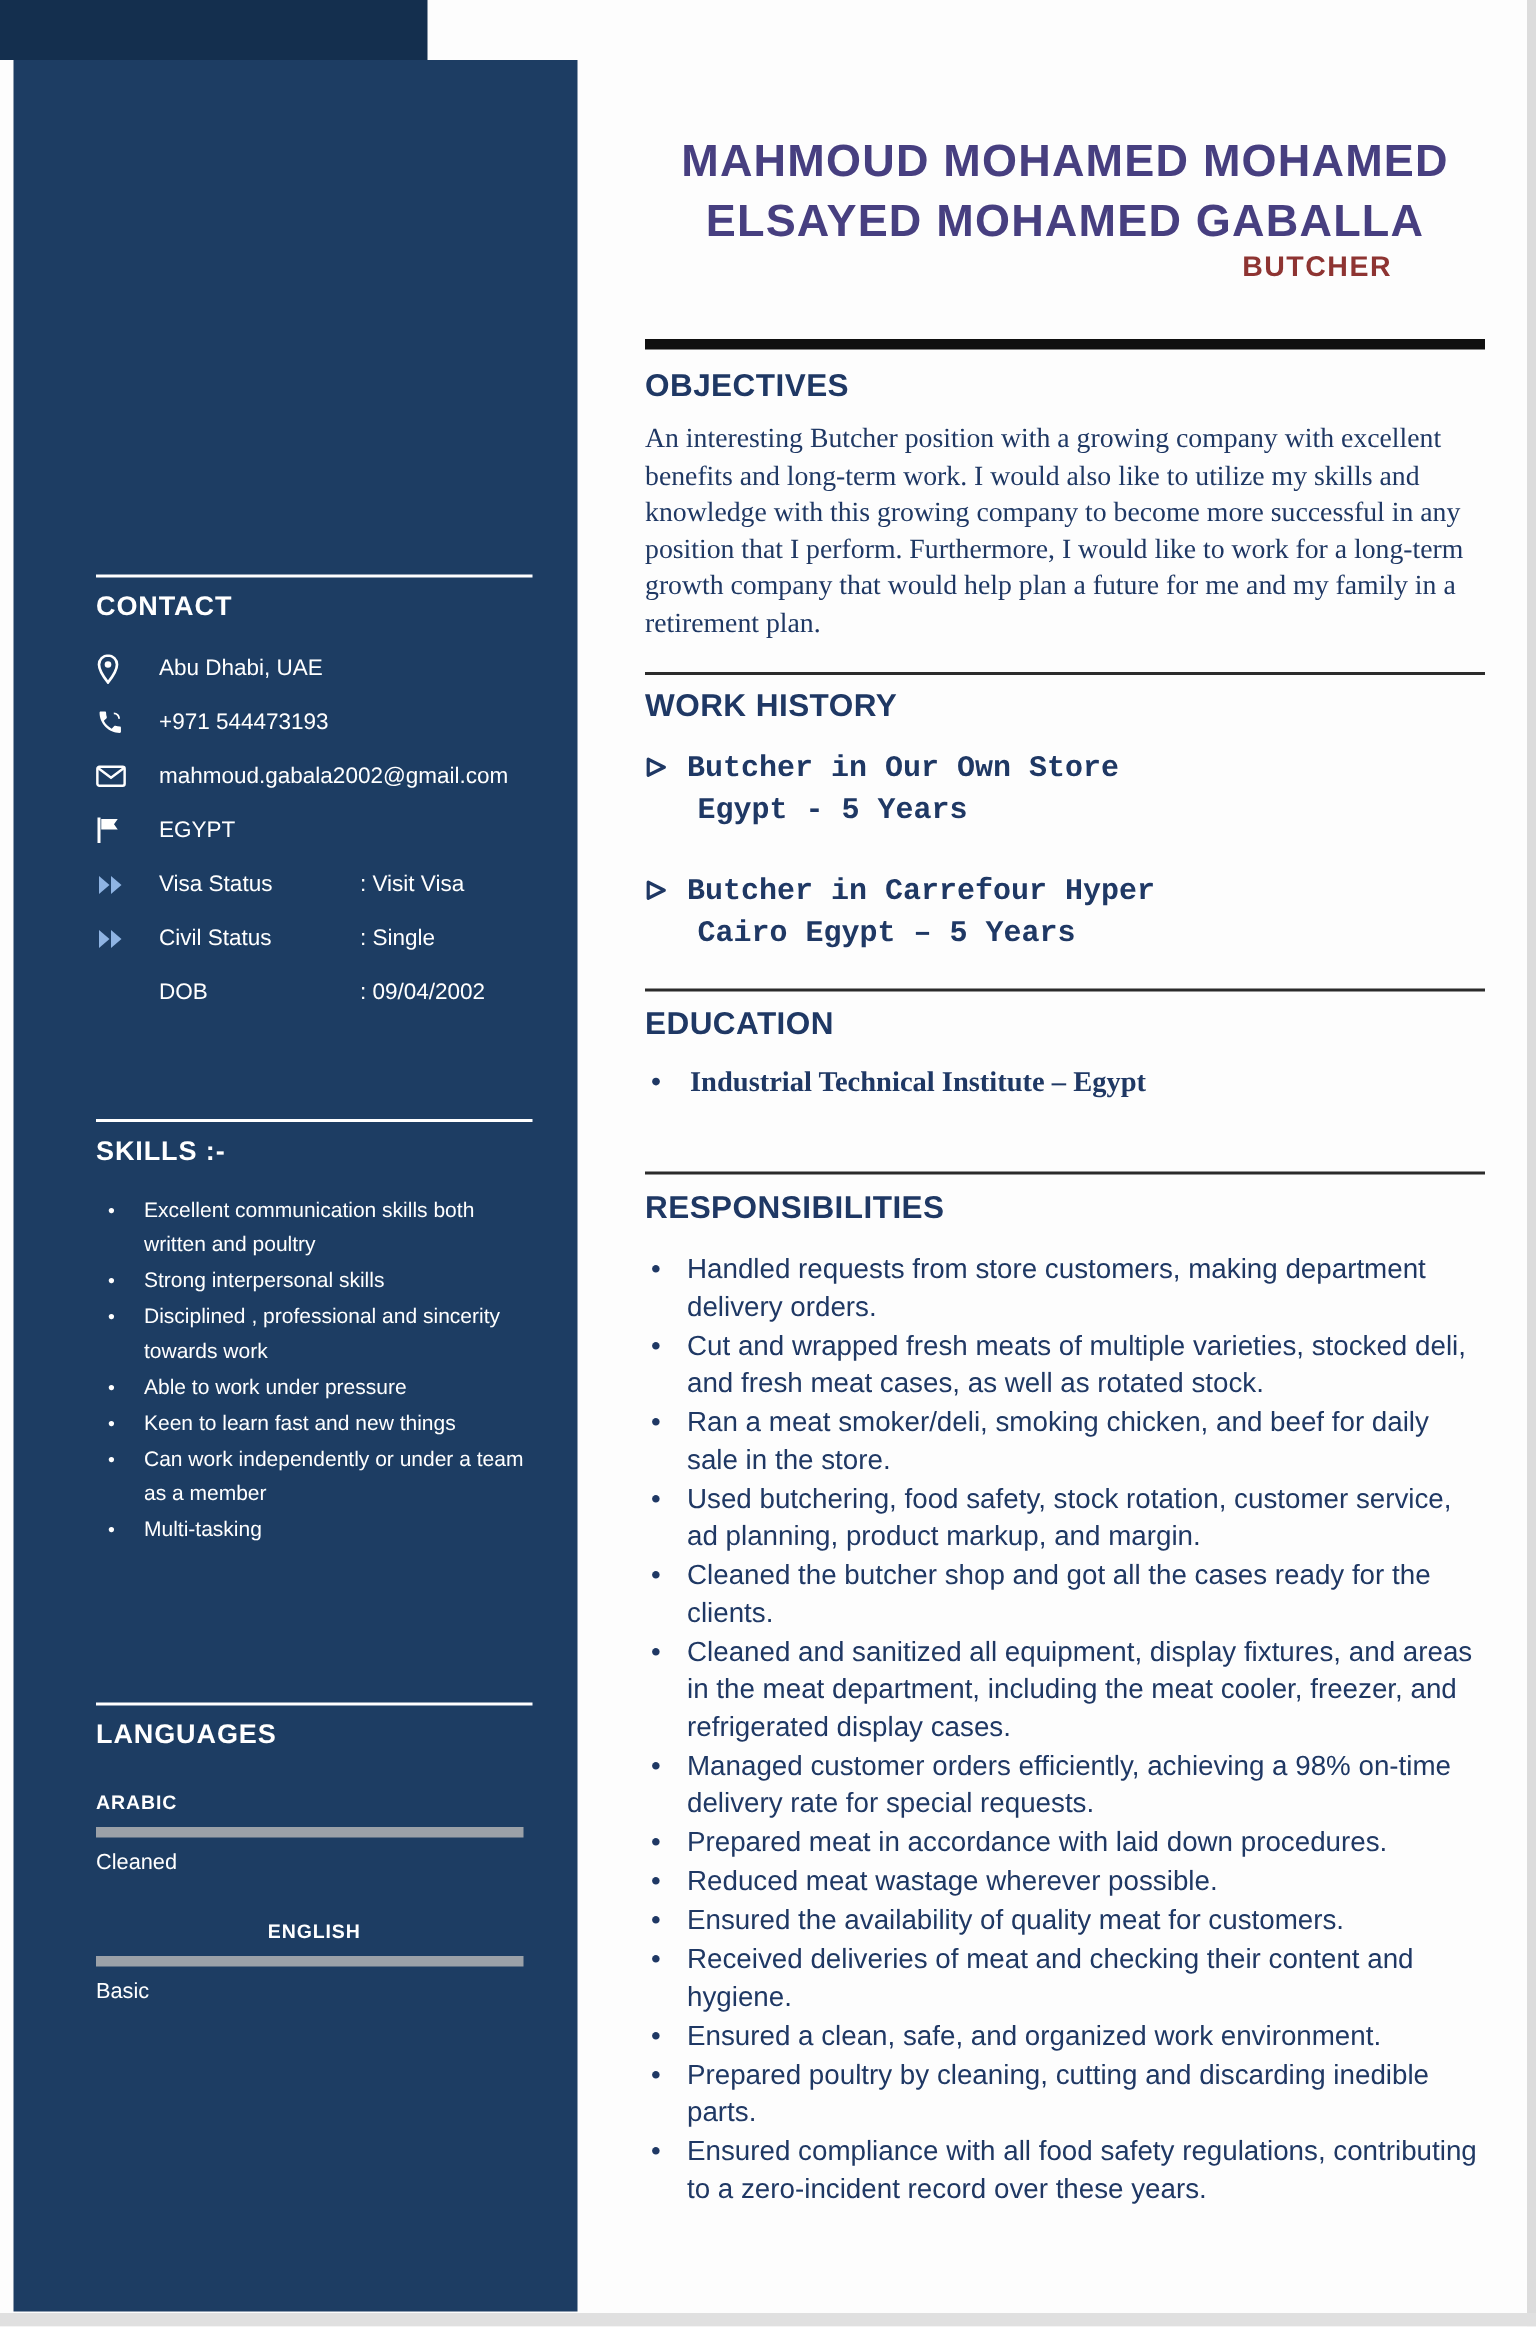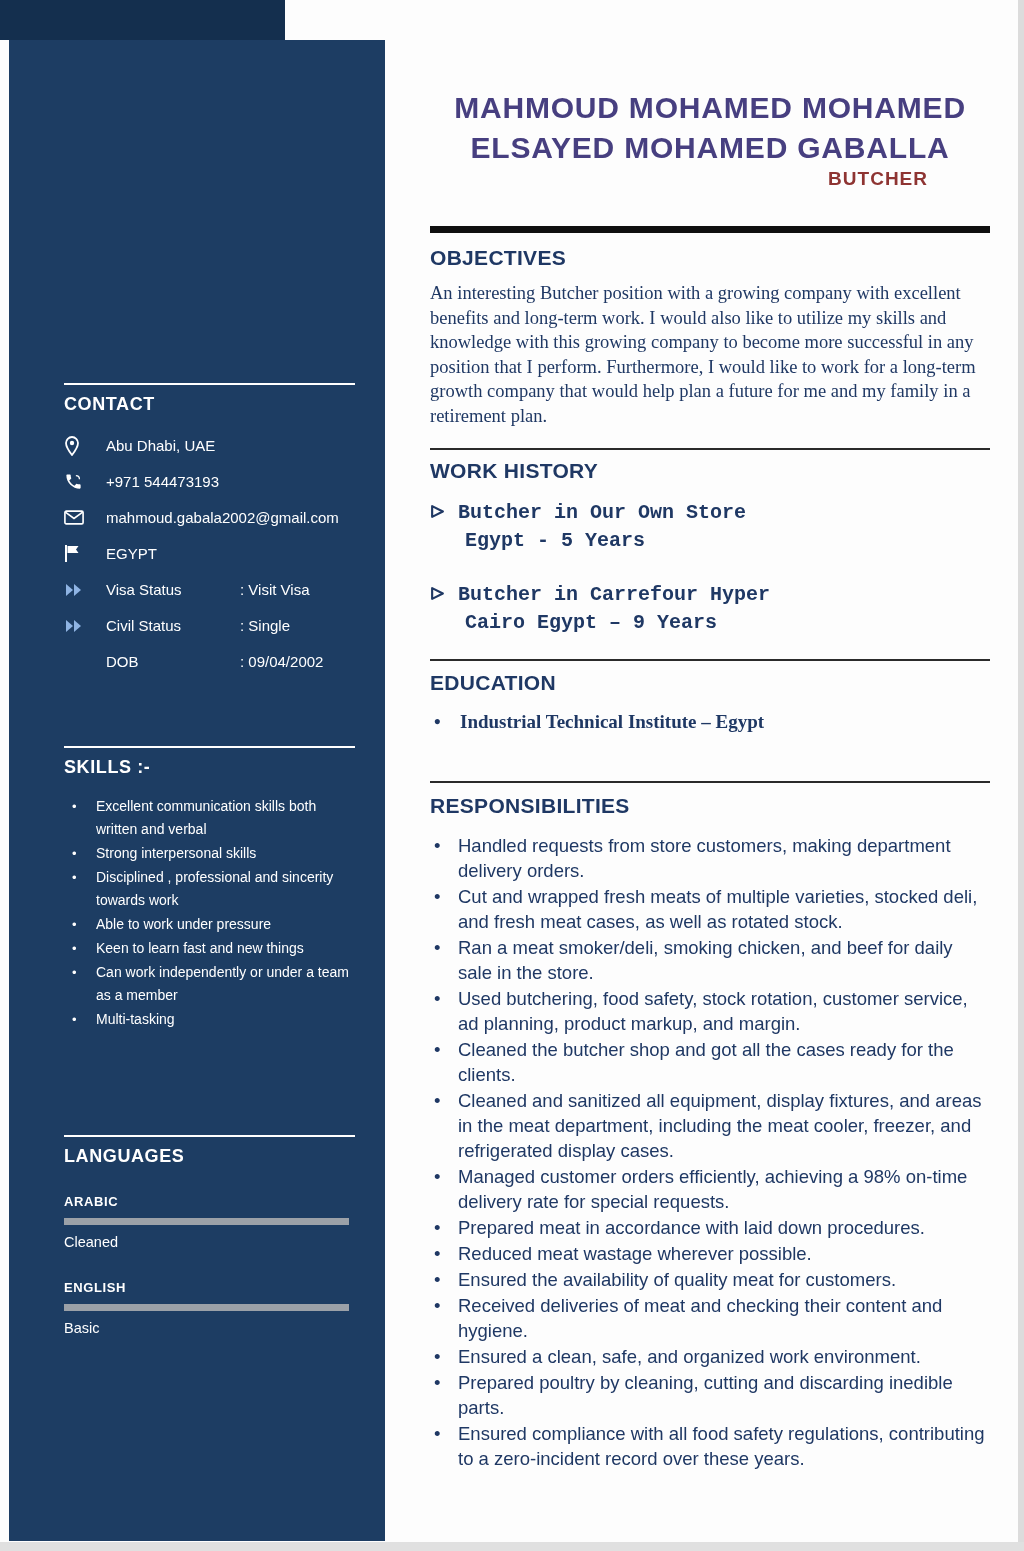"Cairo Egypt – 9 Years" div.wh-line2 { text: 9 -> 5 }
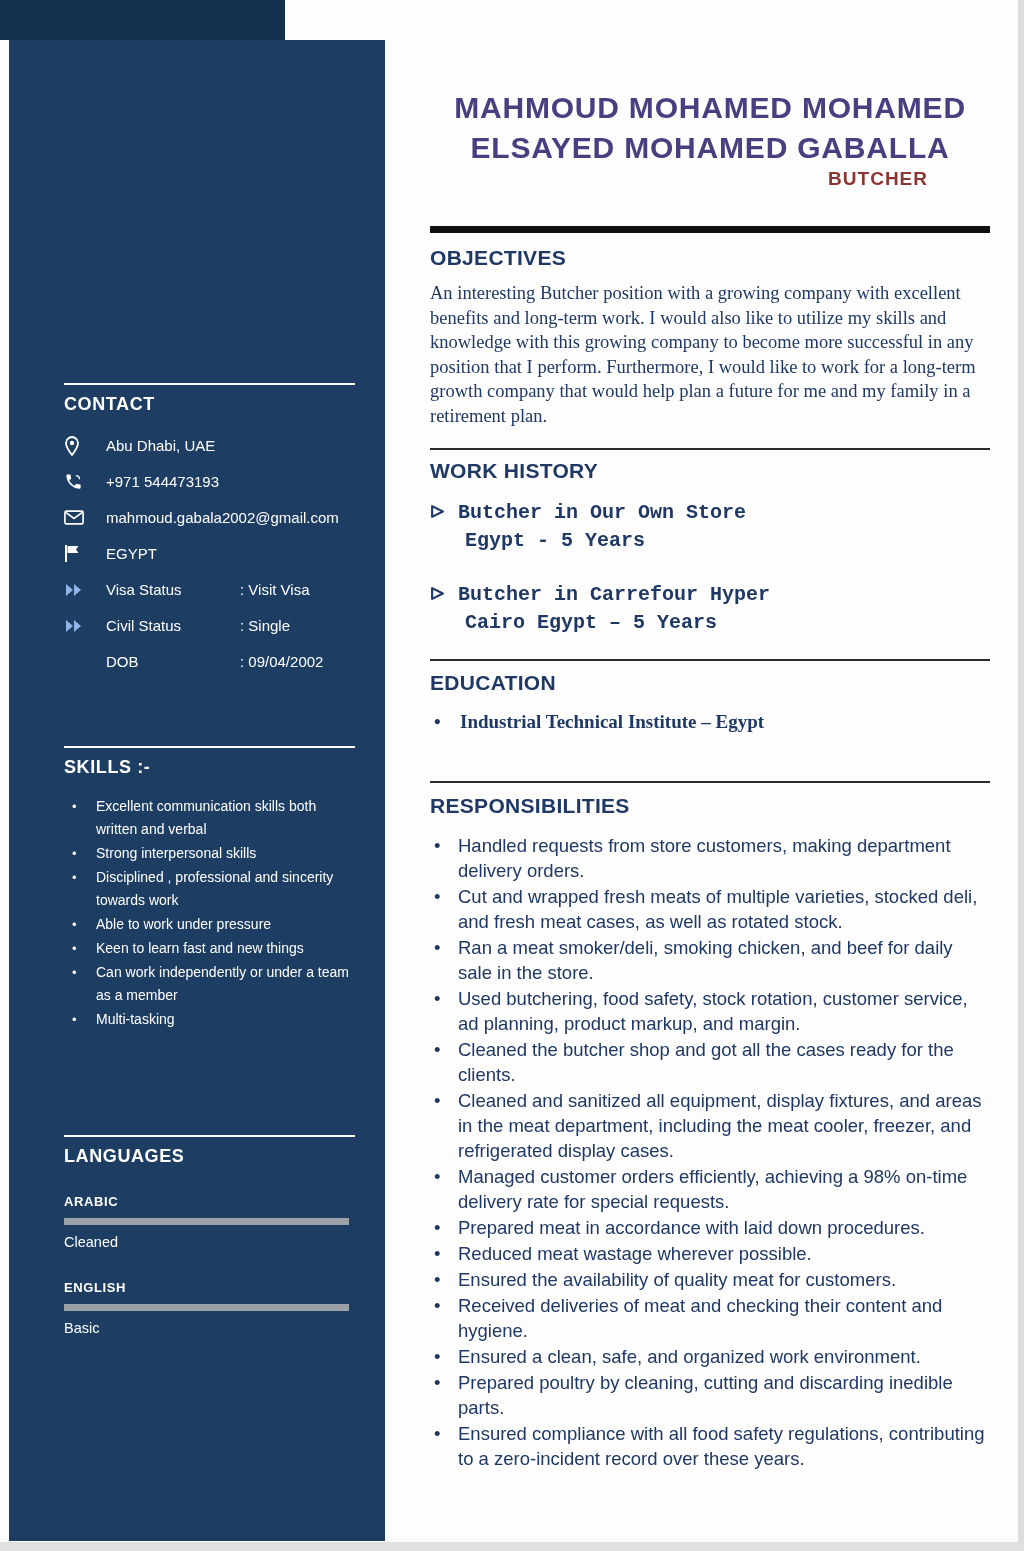"Excellent communication skills both" li { text: verbal -> poultry }
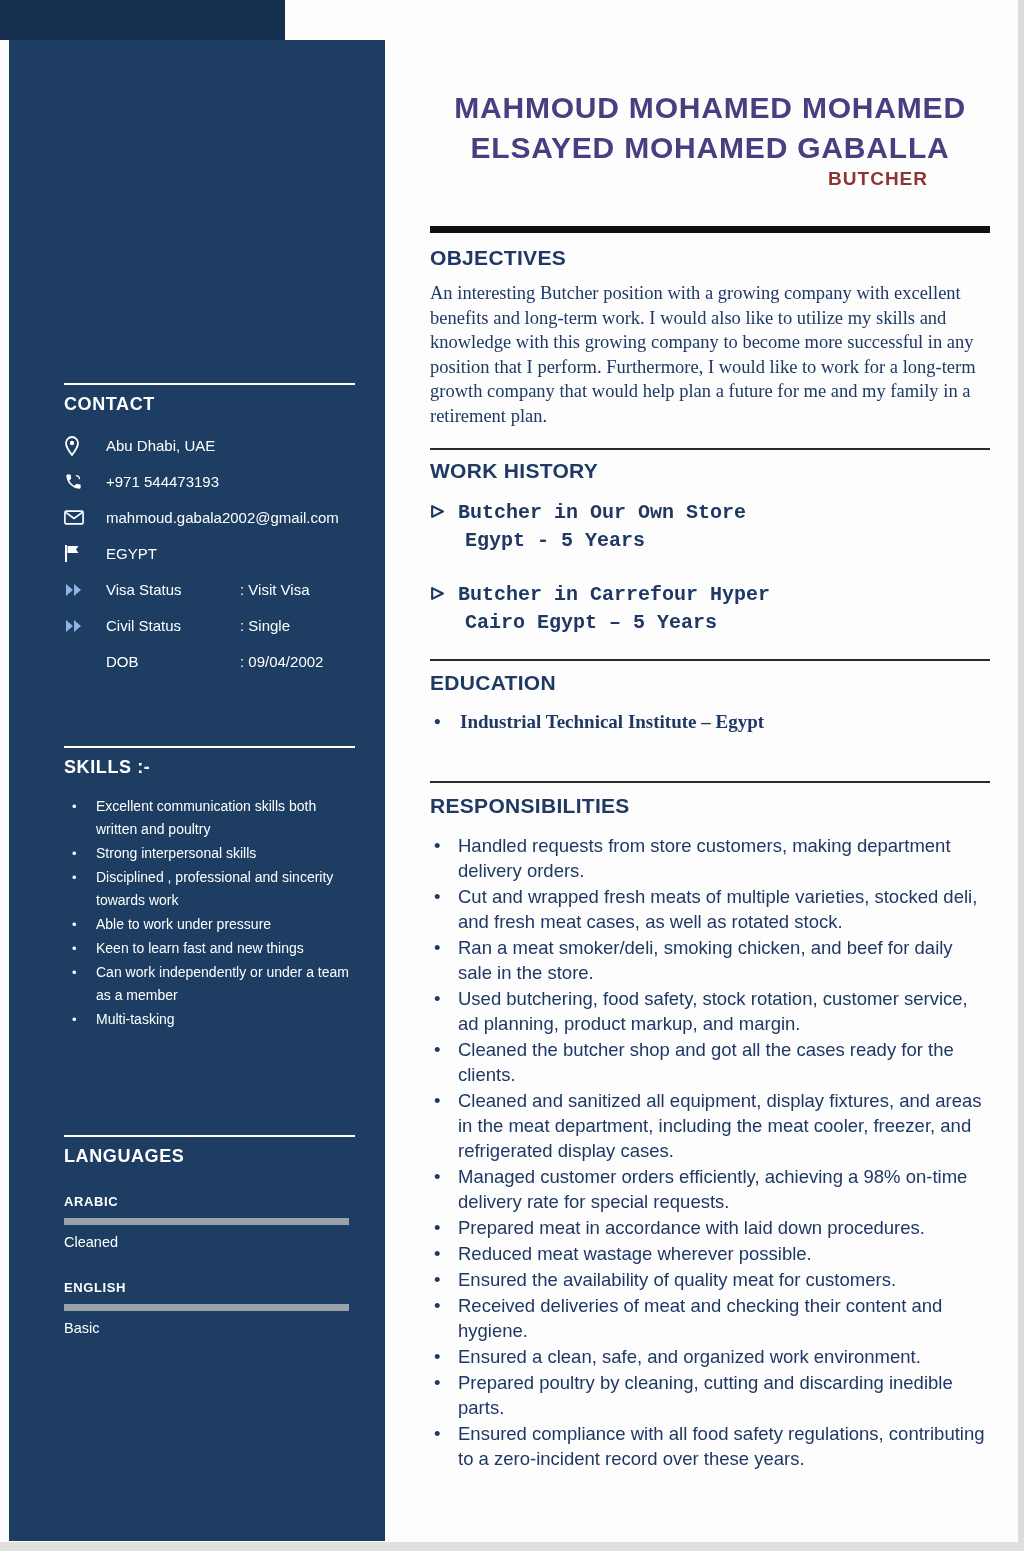"ENGLISH" .lang-block + .lang-block .lang-name { text-align: none -> center }
